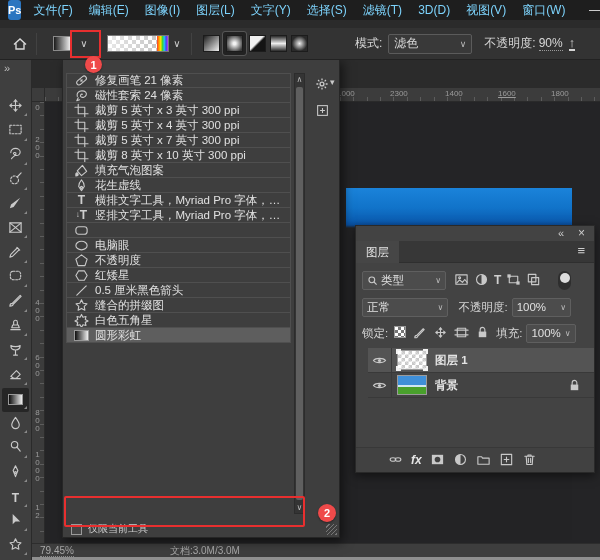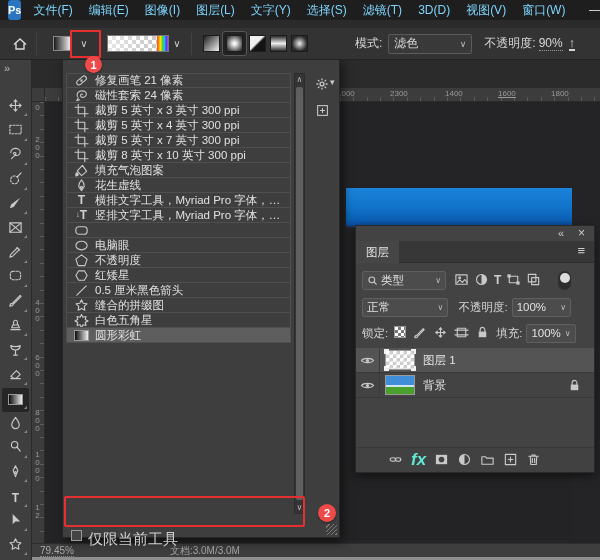"图层 1" .layers-list { font-weight: none -> bold; left: 0 -> 12px }
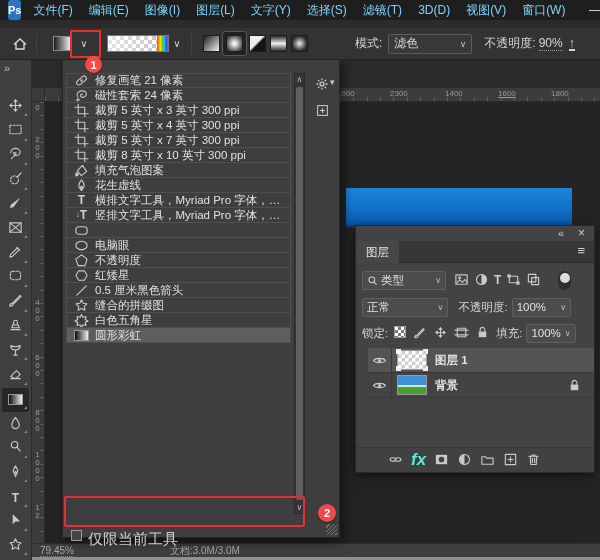"fx" .fx-ic { color: #5eead4 -> #e5e5e5; font-size: 17px -> 12px }
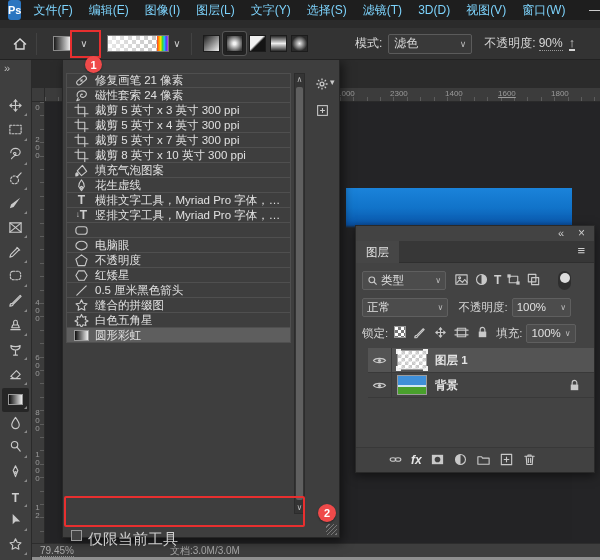"仅限当前工具" .p-footer-label { font-size: 15px -> 10px; margin-top: 8px -> none }
